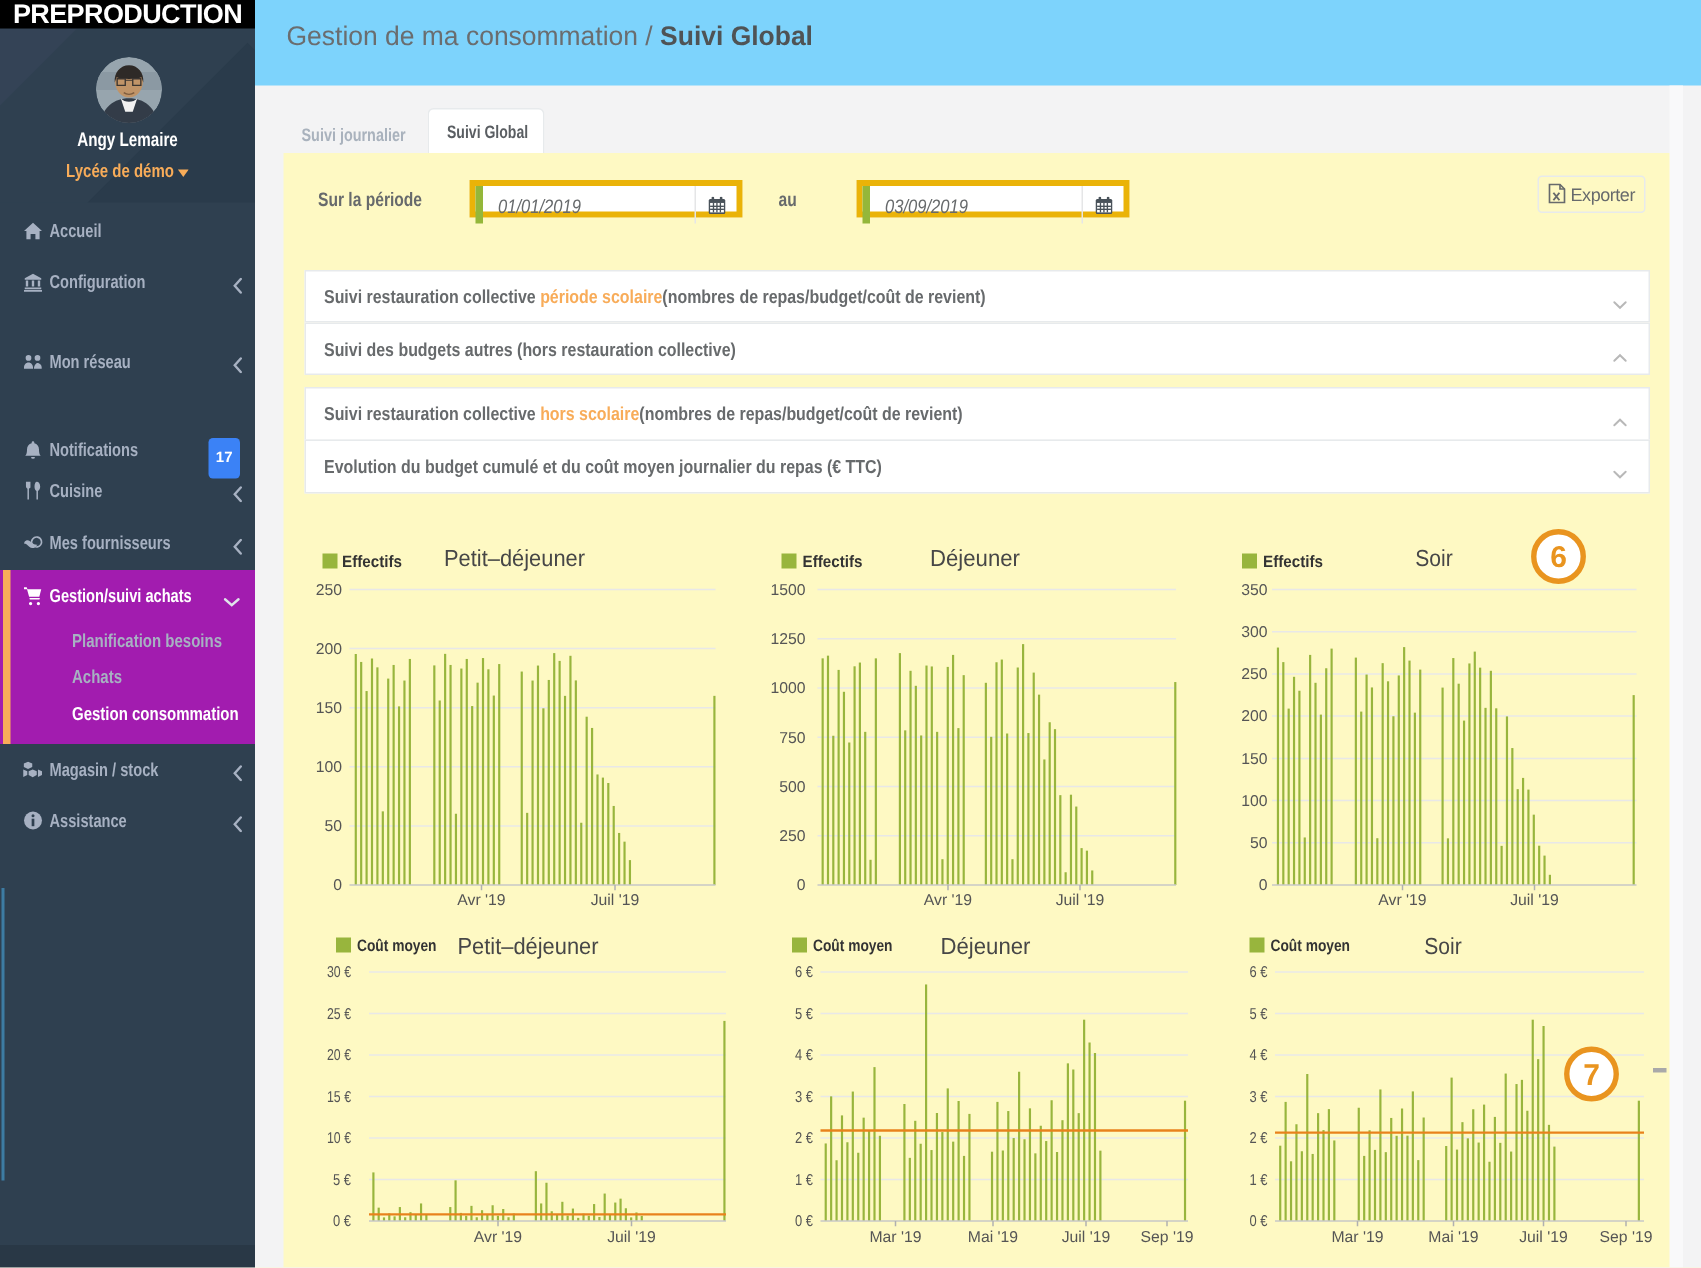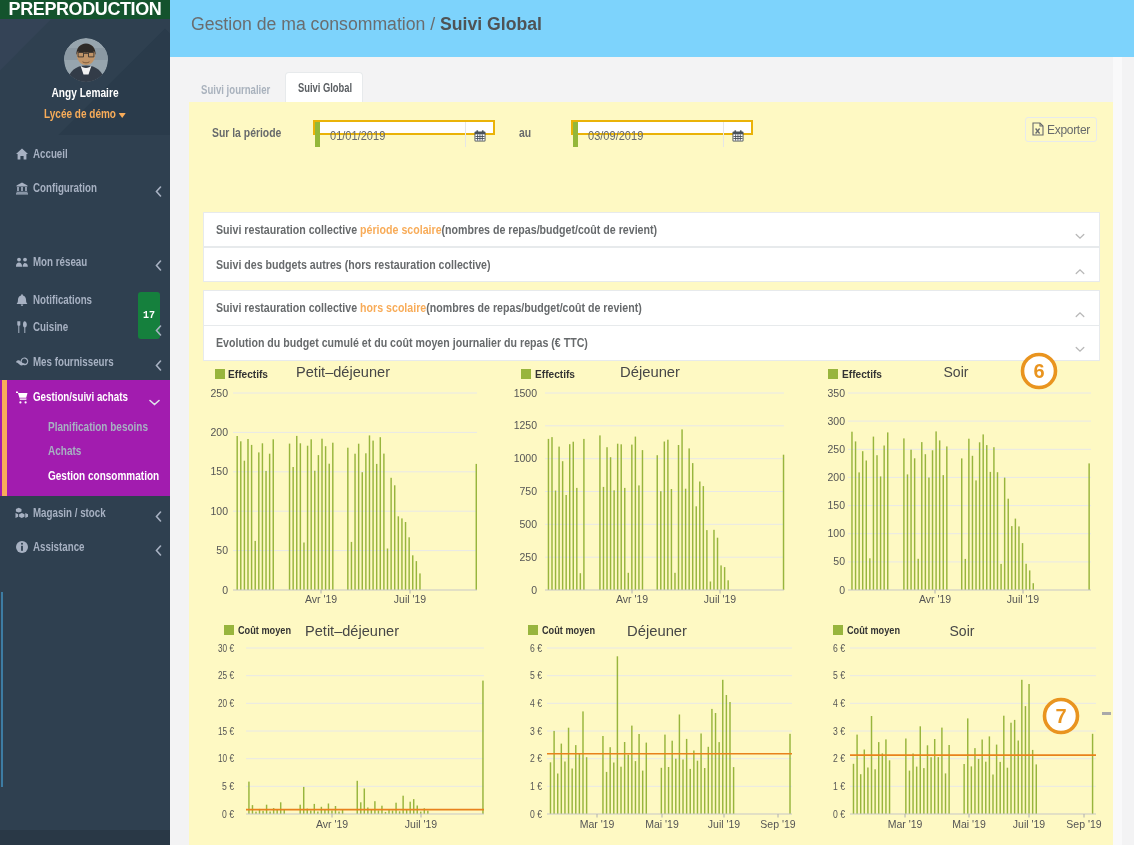"PREPRODUCTION" #preprod { background: #14532d -> #000000 }
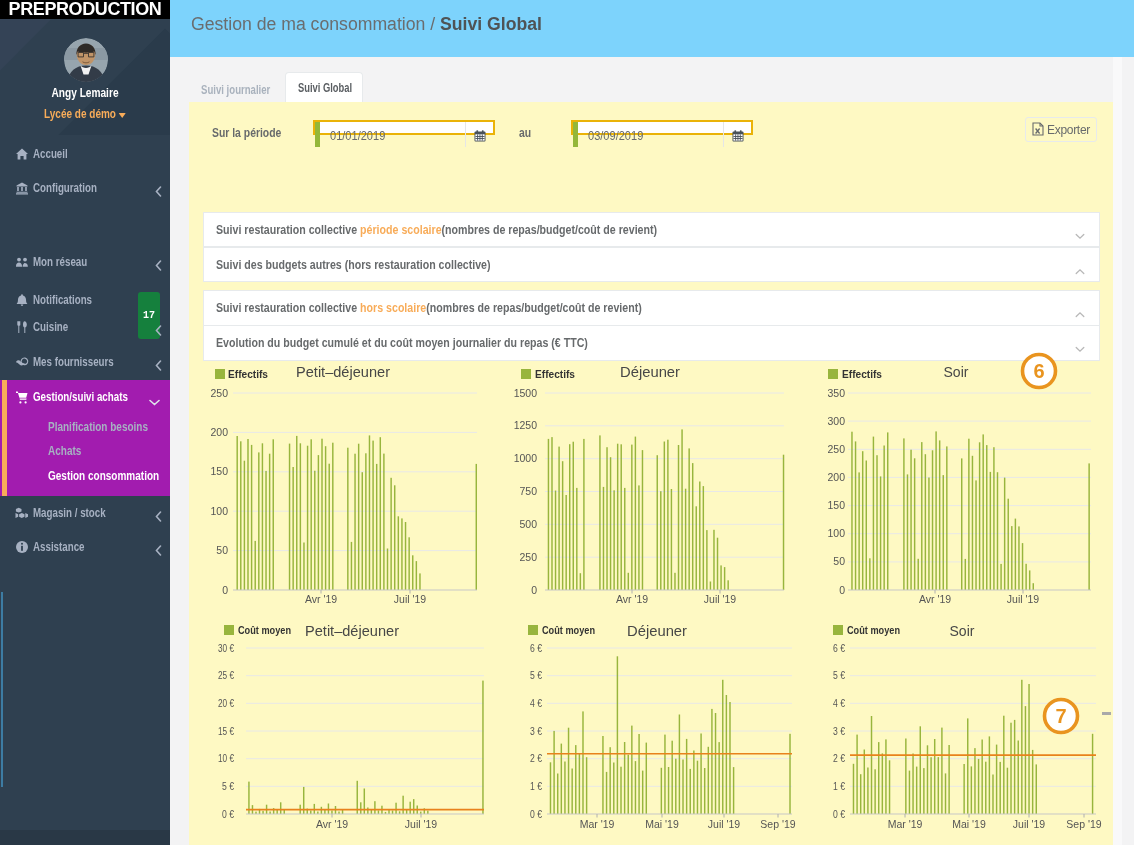"01/01/2019" .dinput { border: 2px solid #eab308 -> 4px solid #eab308; font-style: none -> italic; height: 15px -> 25px }
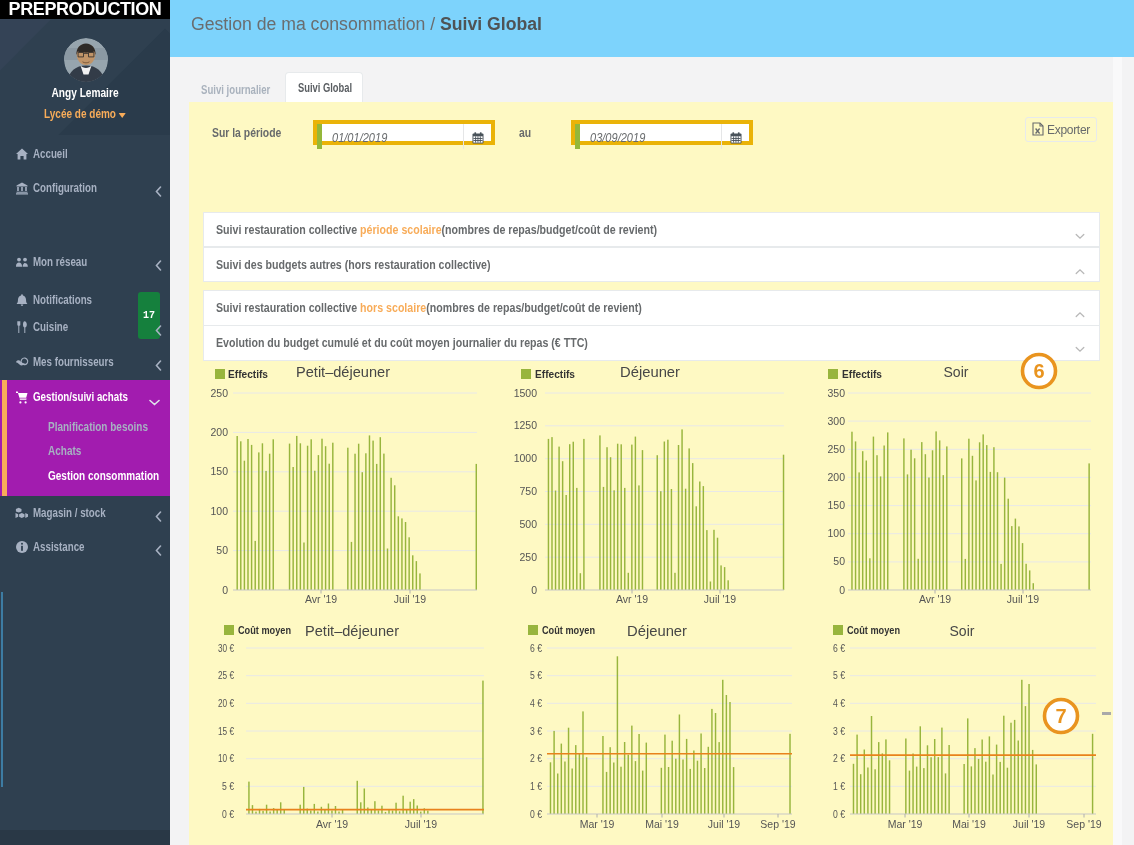"Suivi restauration collective période" .acc { margin-top: 32px -> none }
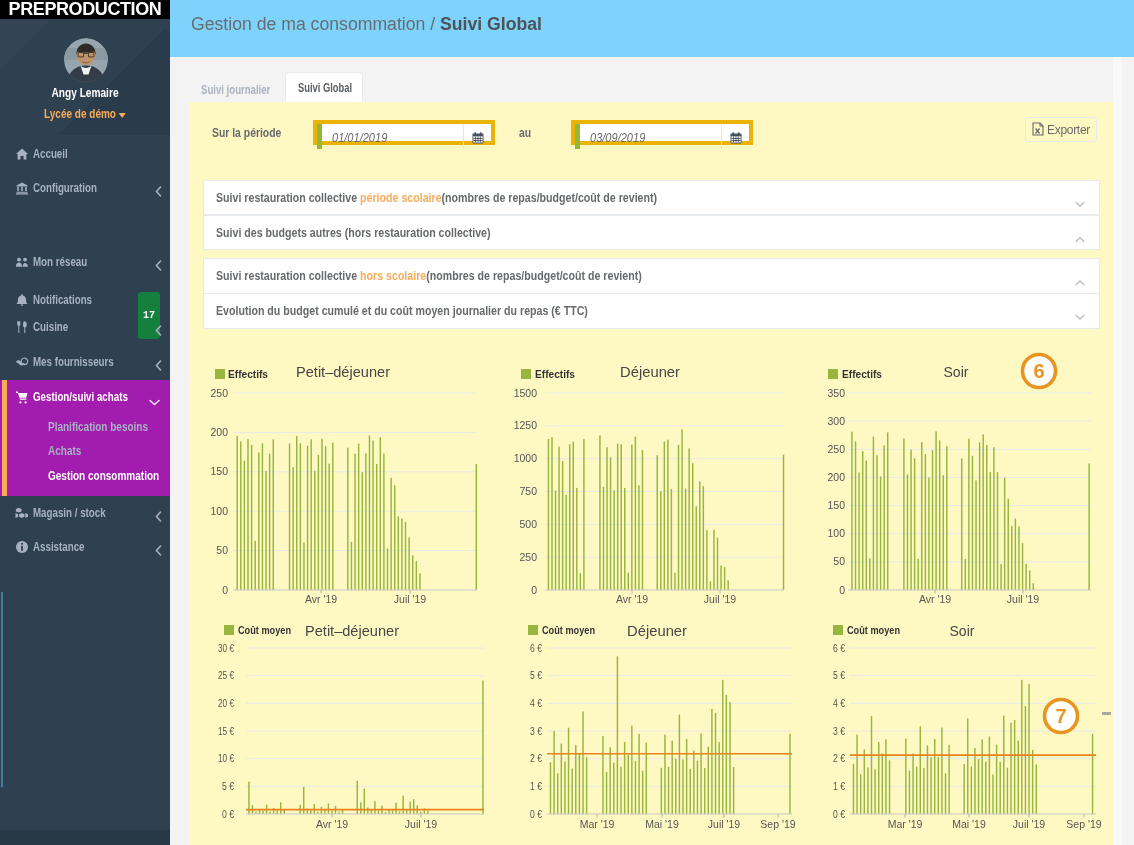"Mon réseau" div.mitem { top: 245px -> 224px }
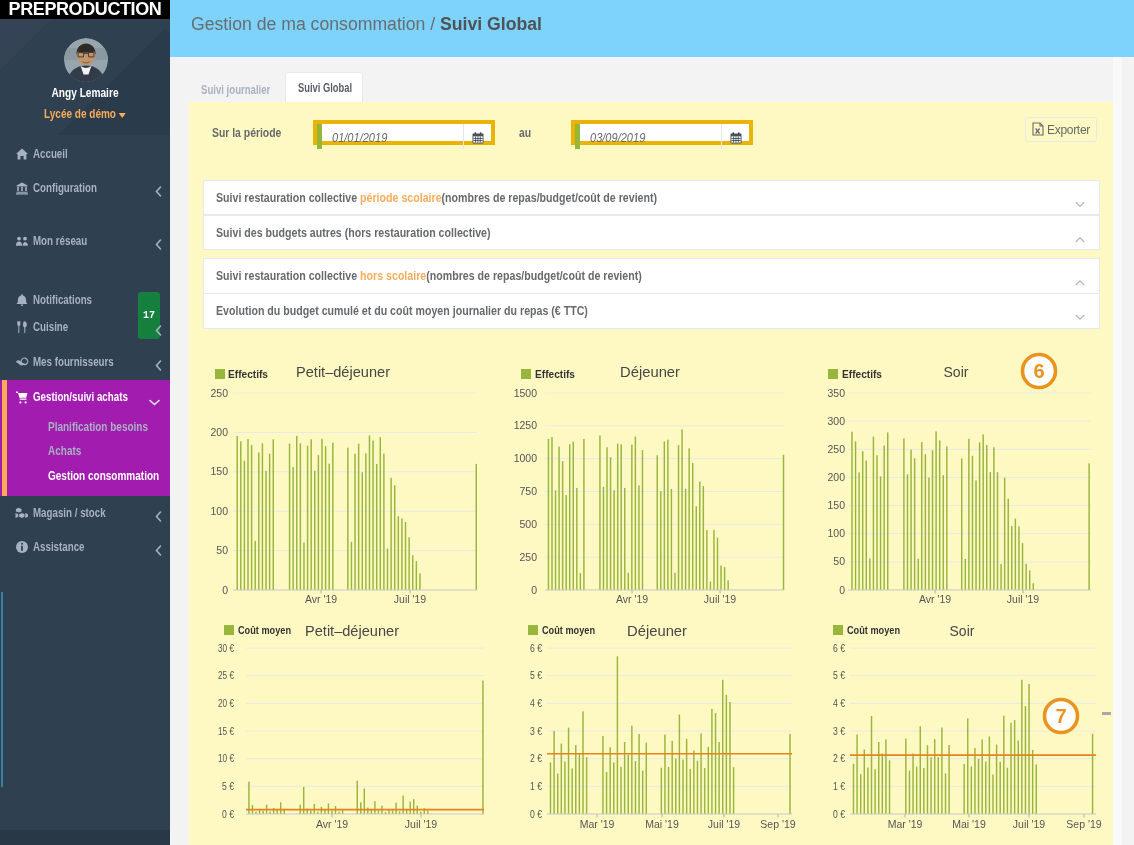"17" .mbadge { background: #15803d -> #3b82f6; font-family: Liberation Mono, monospace -> none; padding: 18px 5px -> 8px 5px }
